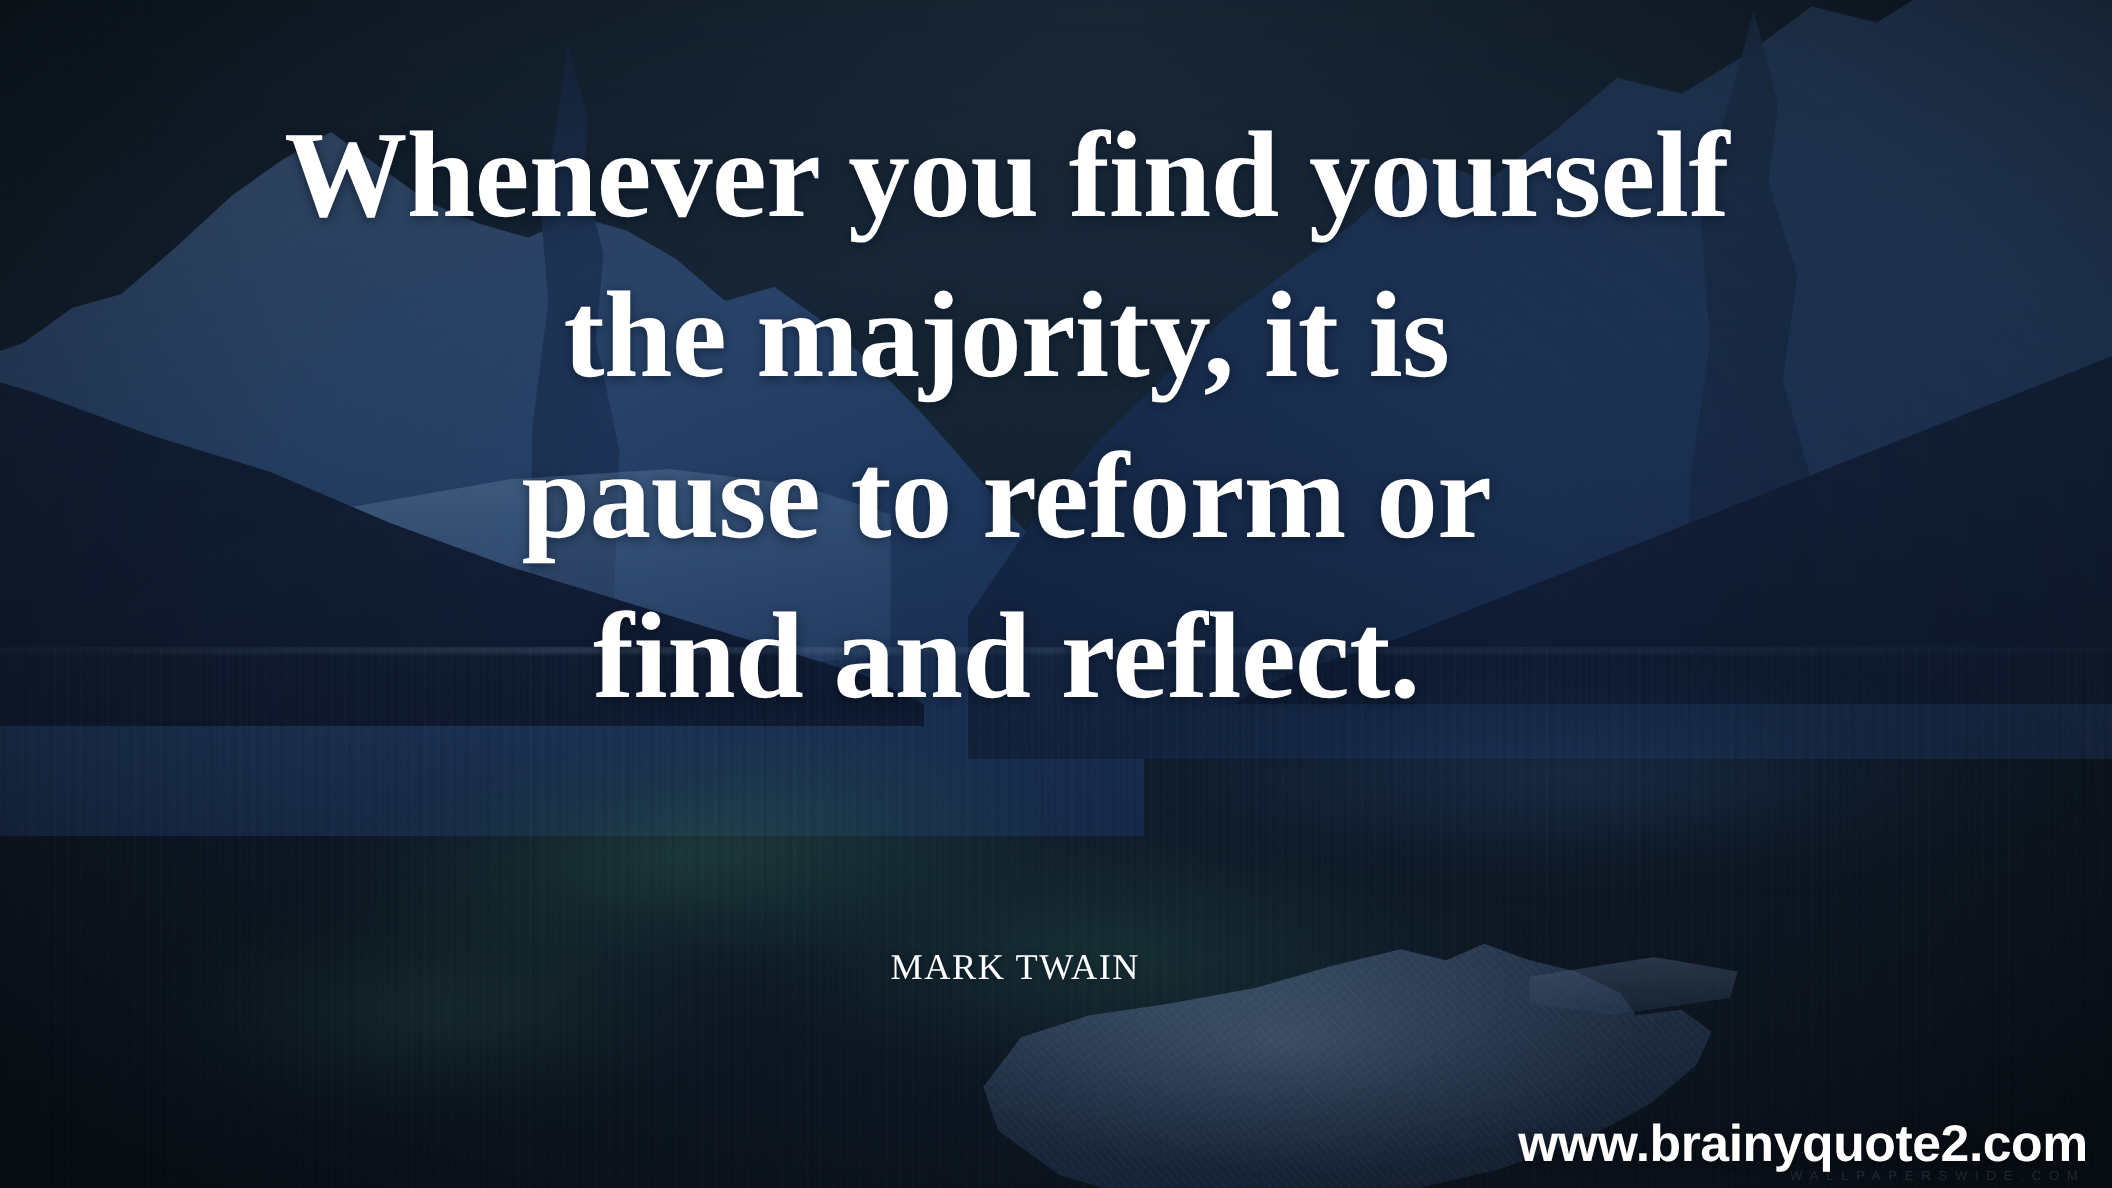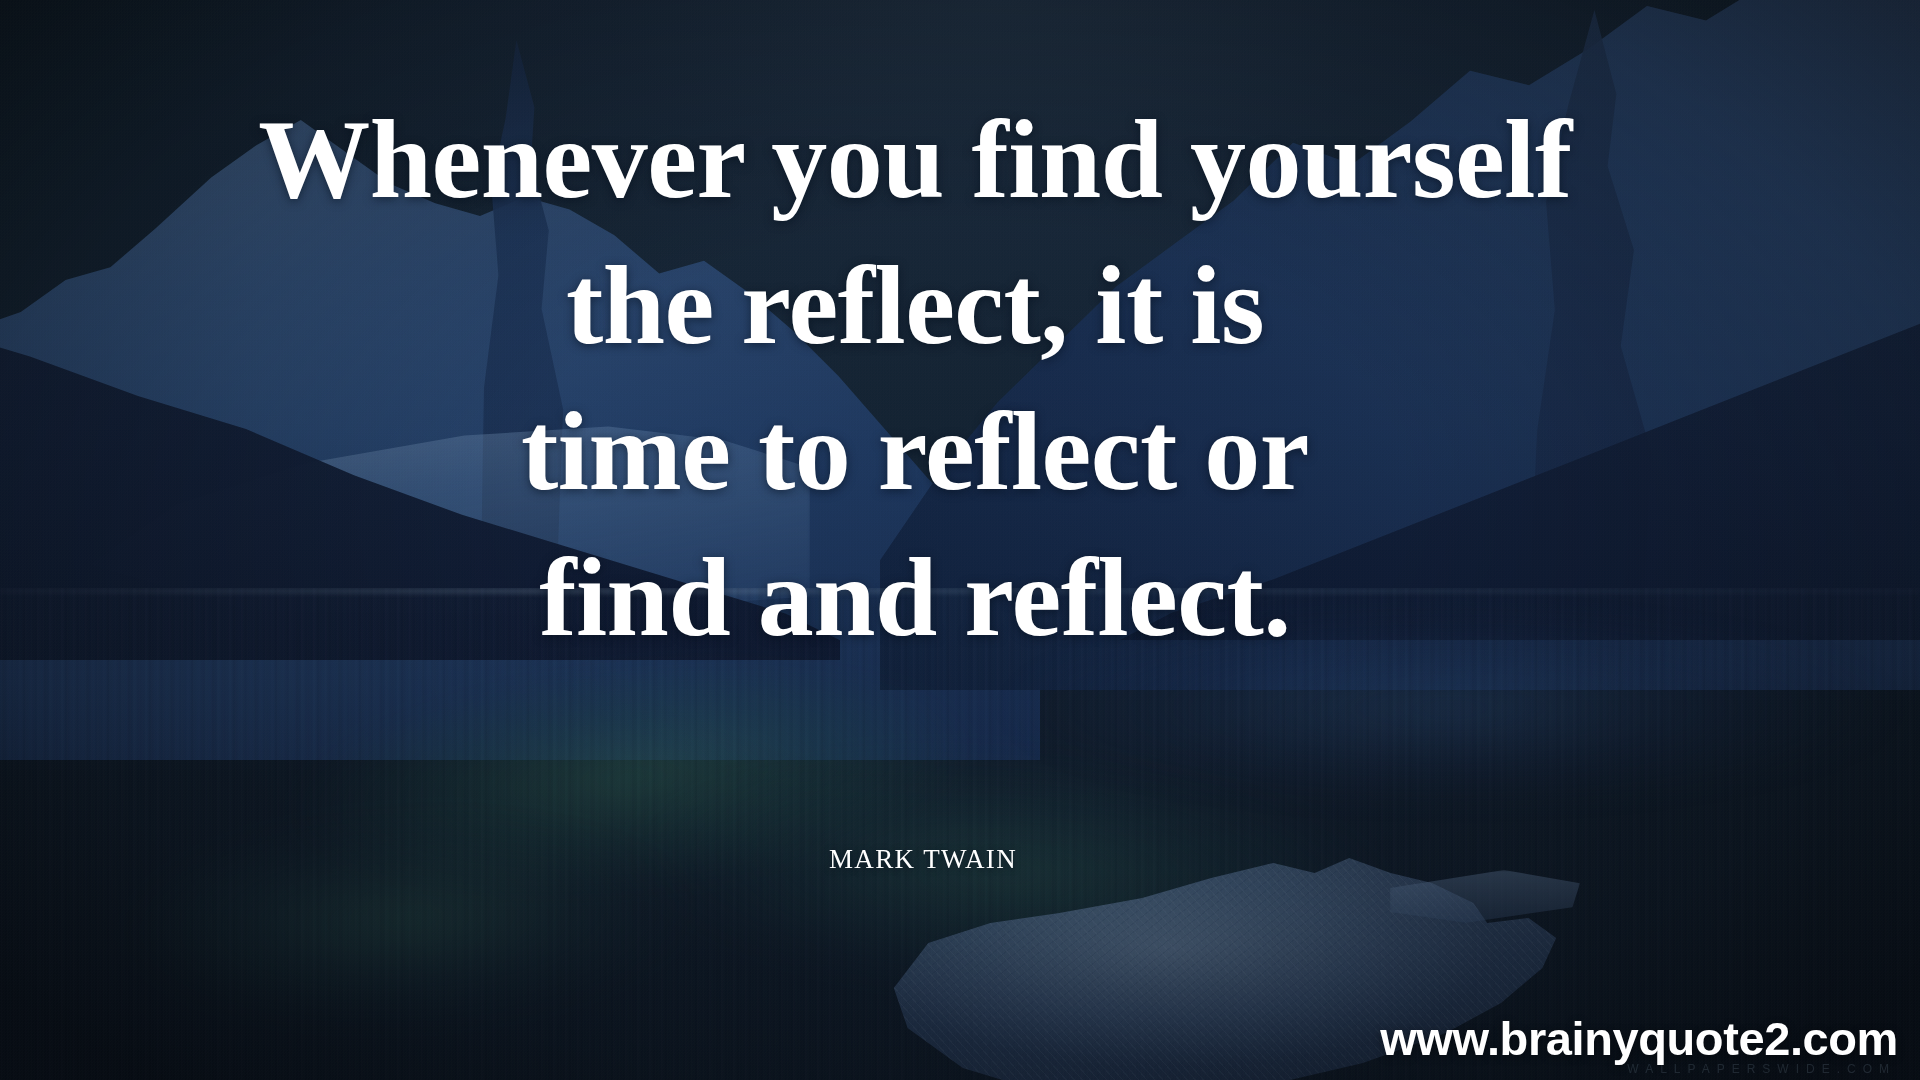"the reflect, it is" div.quote-line { text: reflect -> majority }
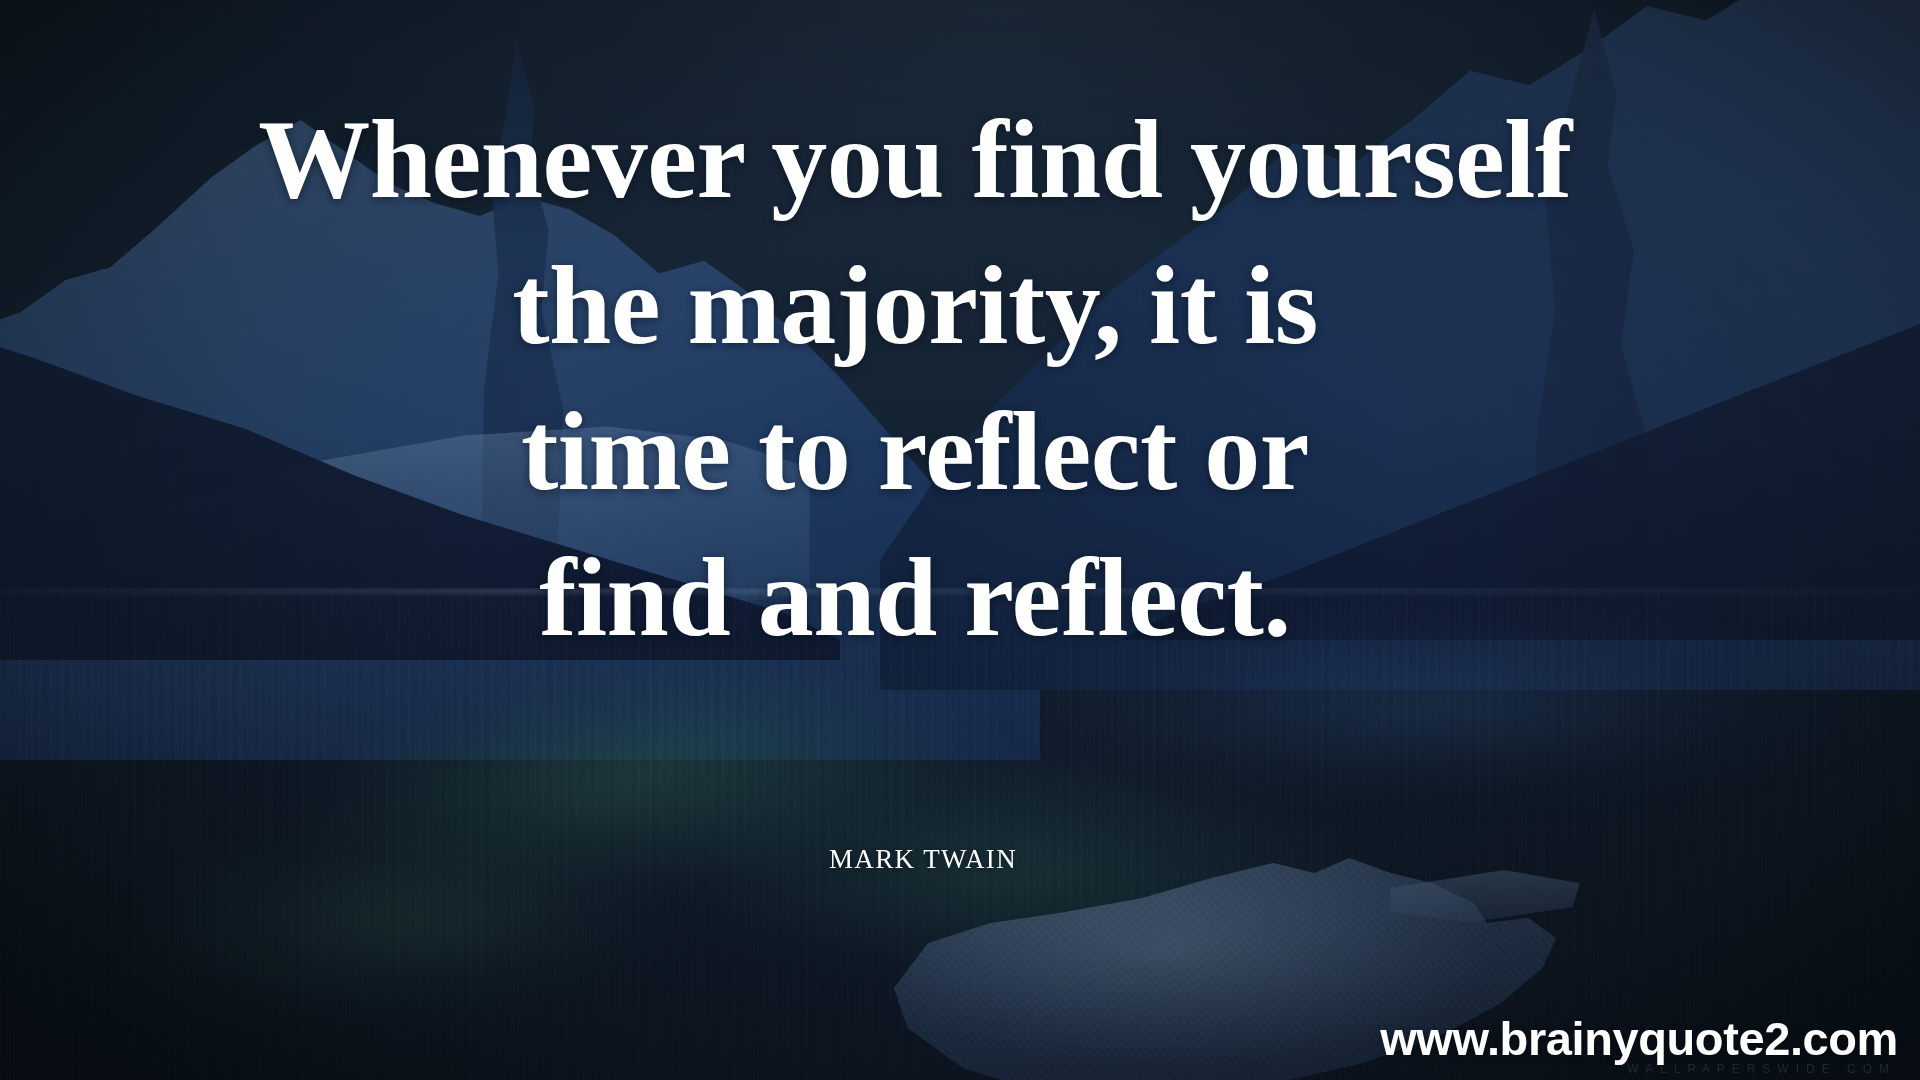"time to reflect or" div.quote-line { text: time to reflect -> pause to reform }
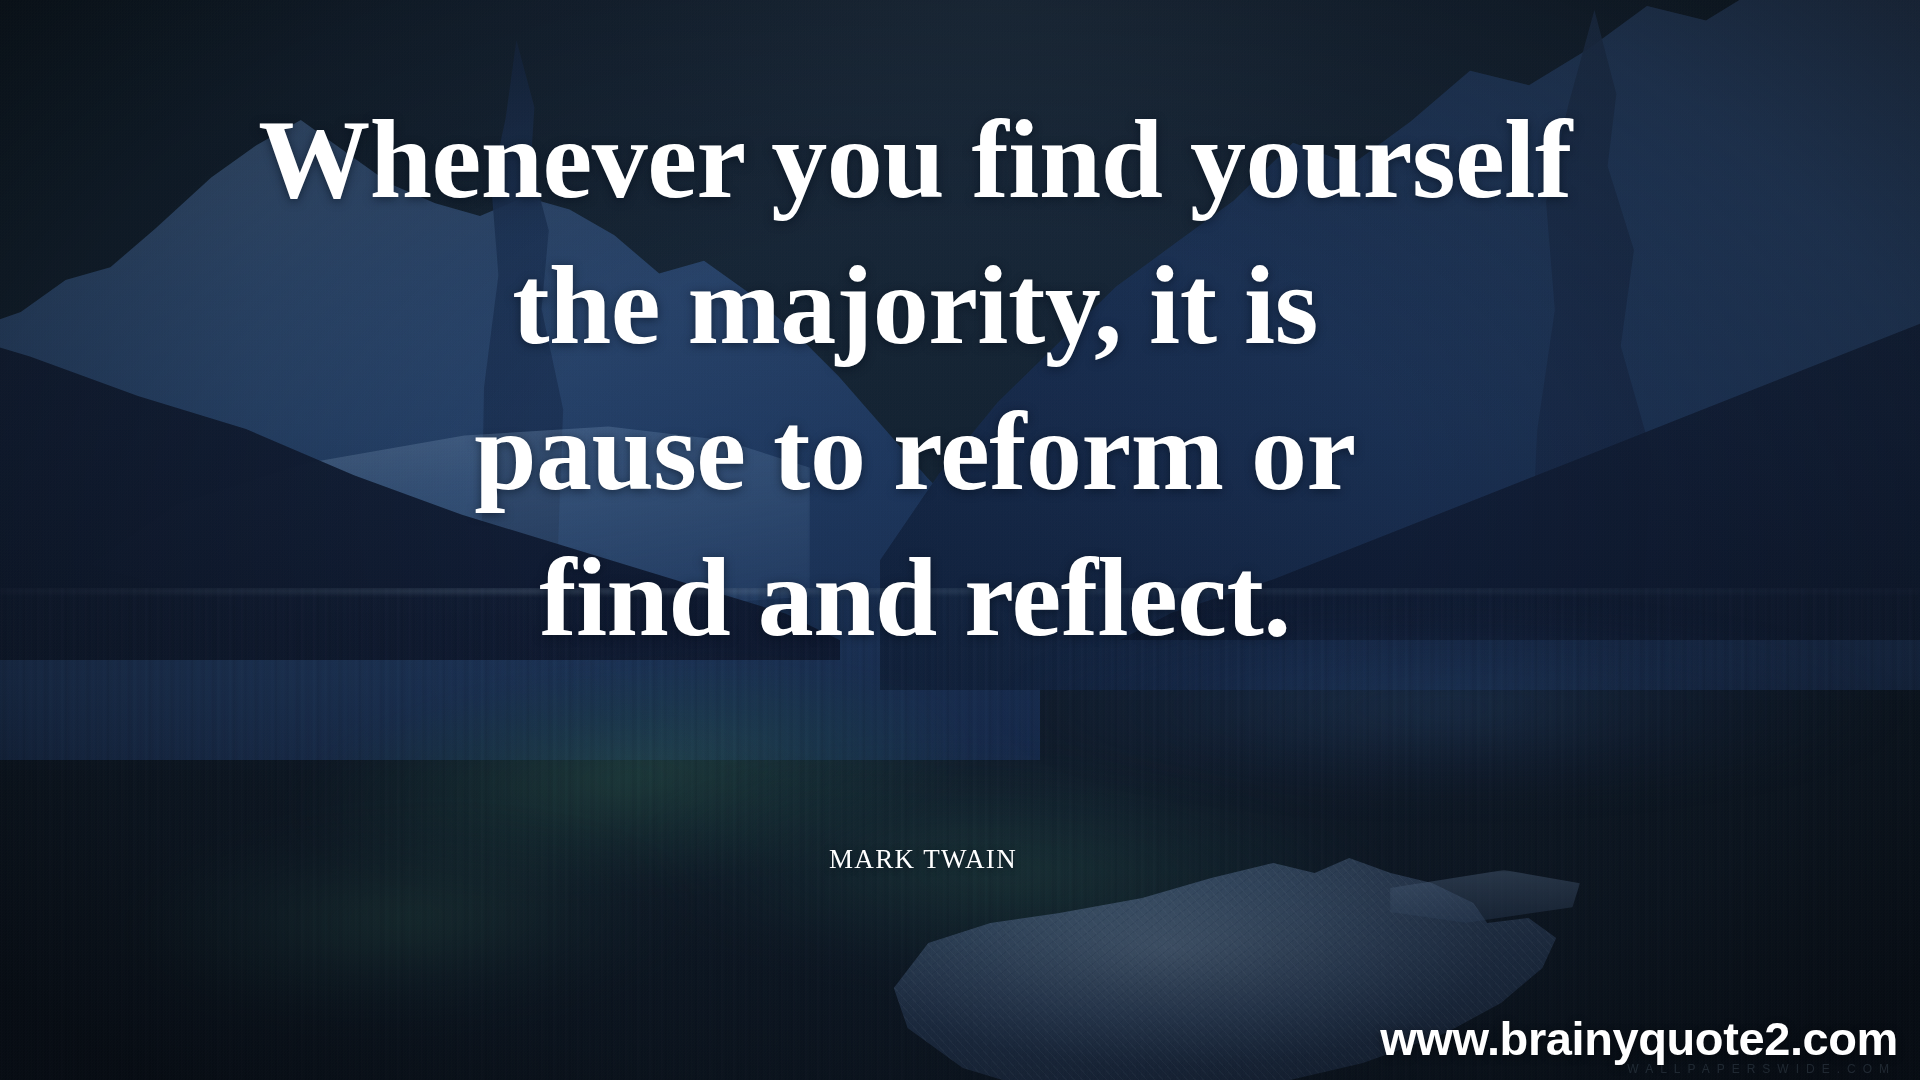"MARK TWAIN" .attribution { font-size: 27px -> 33px; top: 844px -> 862px }
